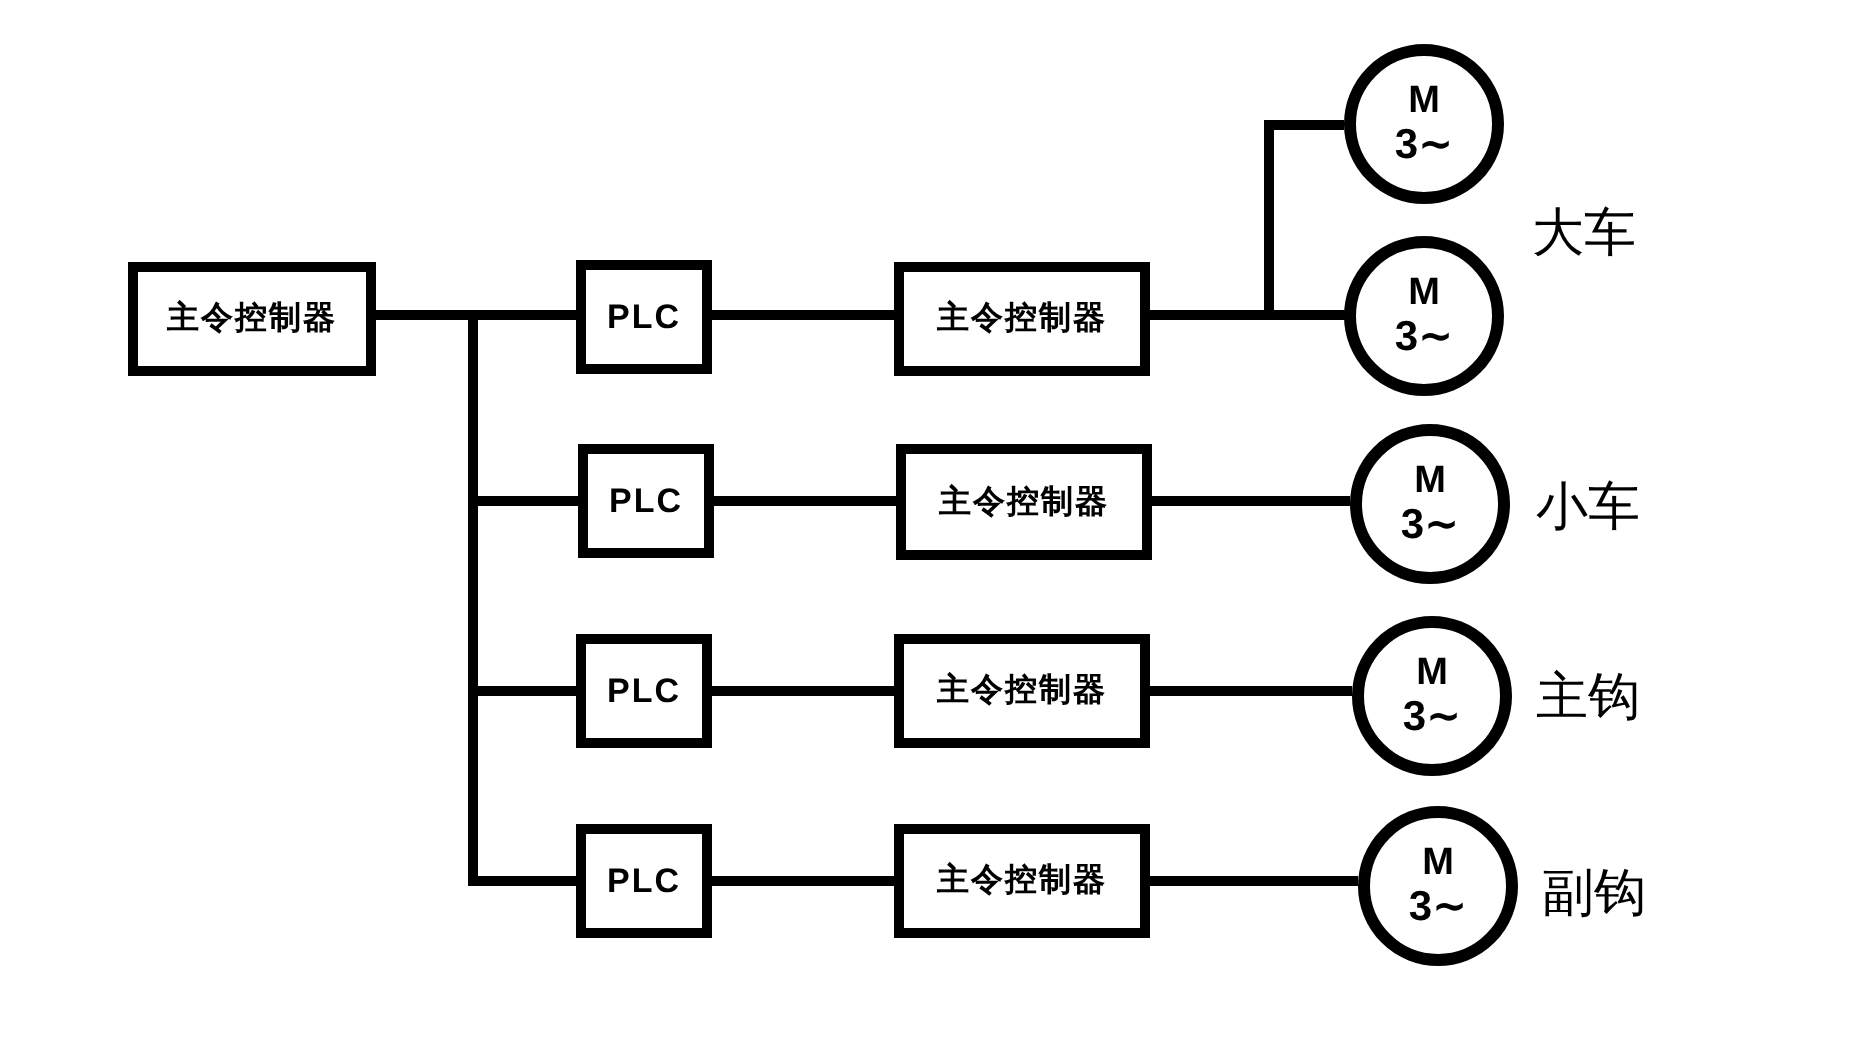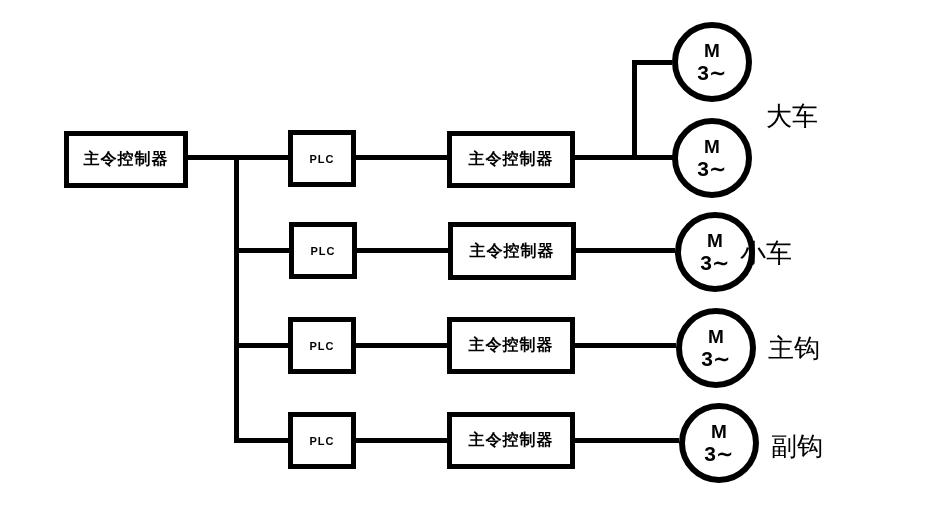"PLC" .plc-box { font-size: 11px -> 17px }
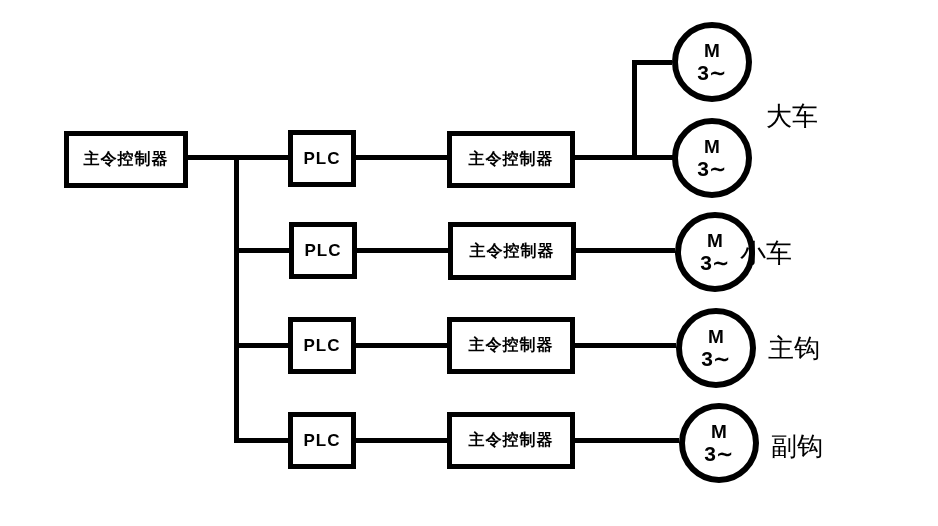"小车" div.group-label { left: 740px -> 768px }
